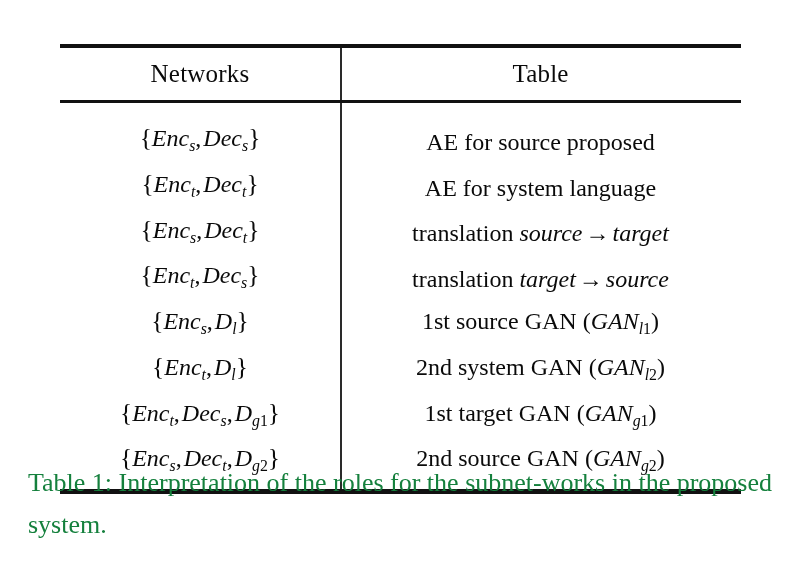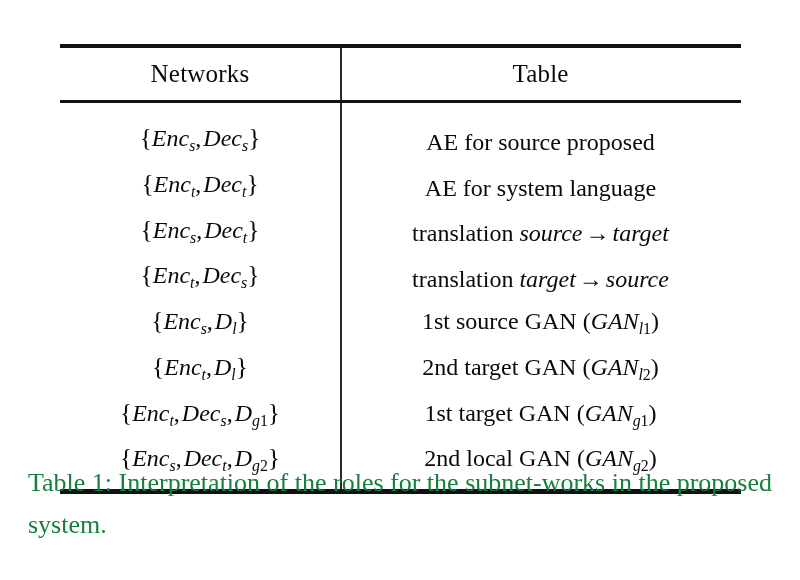"2nd target GAN" span.roman { text: target -> system }
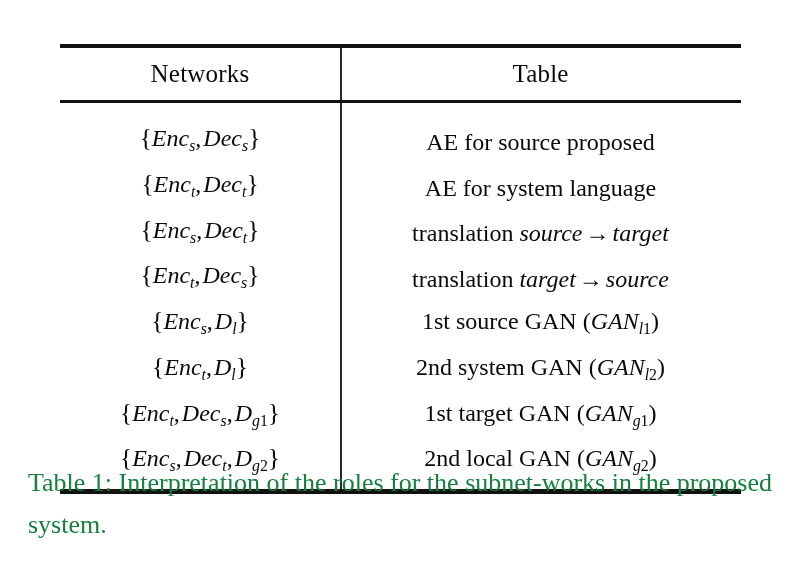"2nd local GAN" span.roman { text: local -> source }
